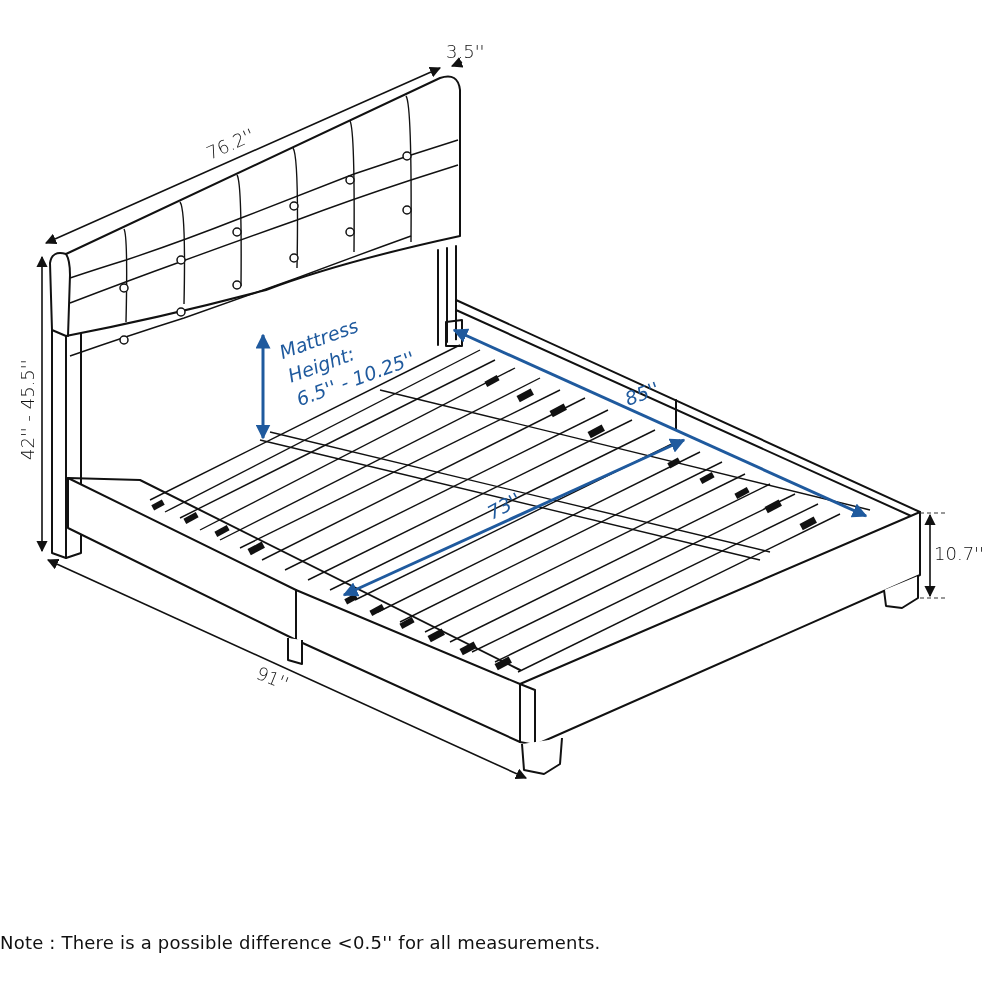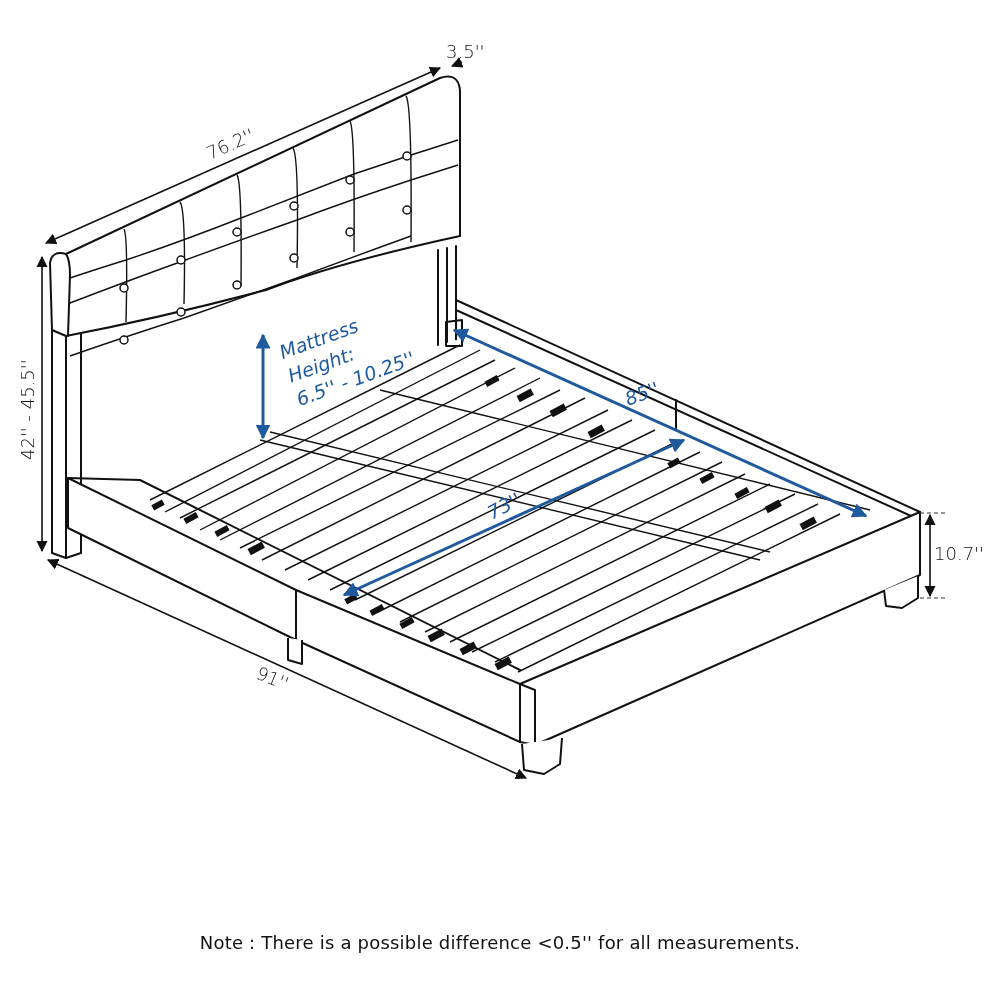"Note : There is a" .note { text-align: center -> none }
